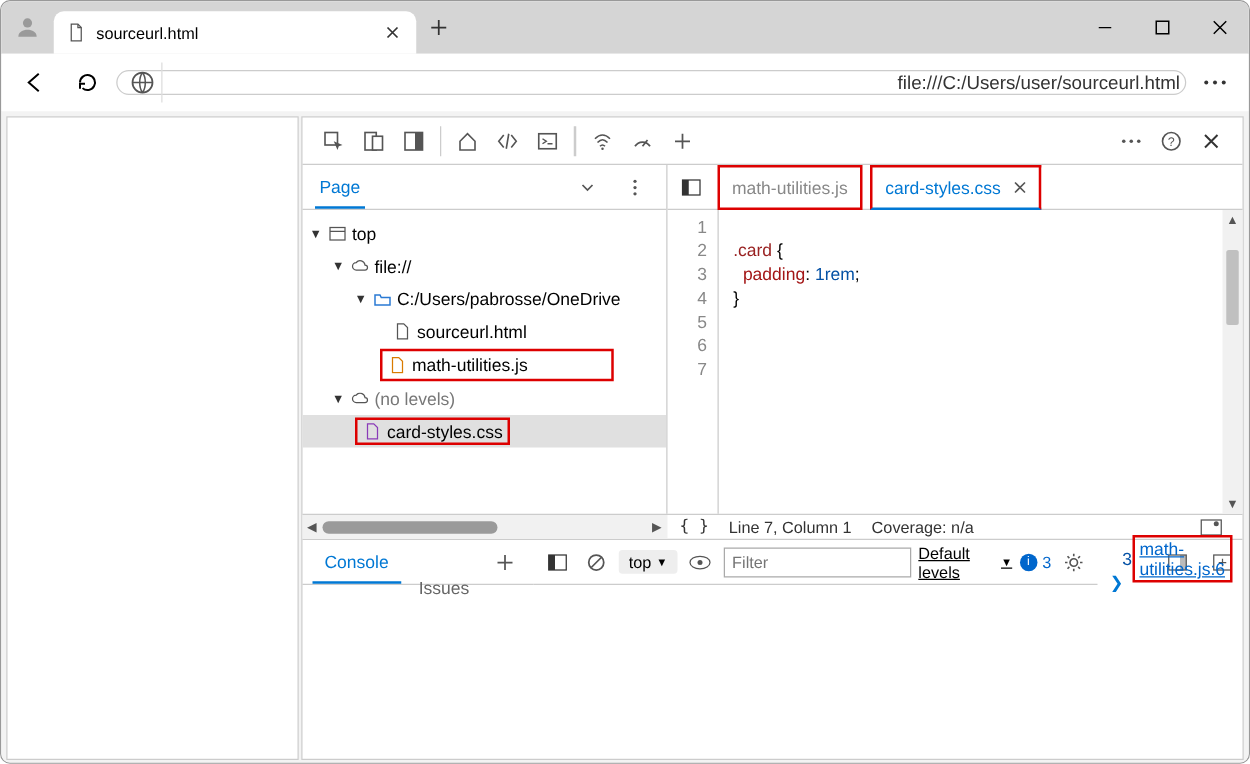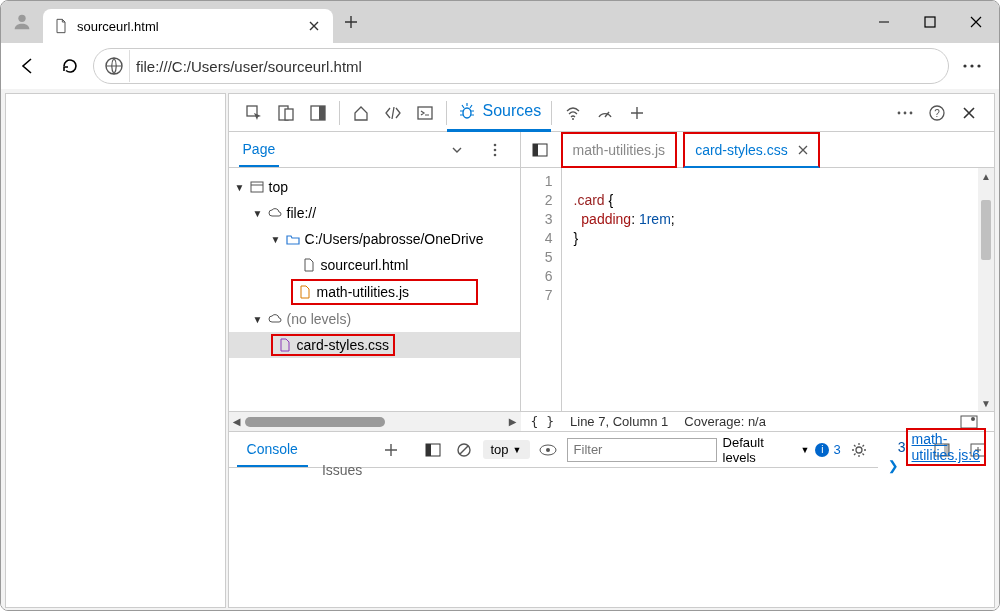"file:///C:/Users/user/sourceurl.html" .omni { height: 36px -> 20px; justify-content: none -> space-between }
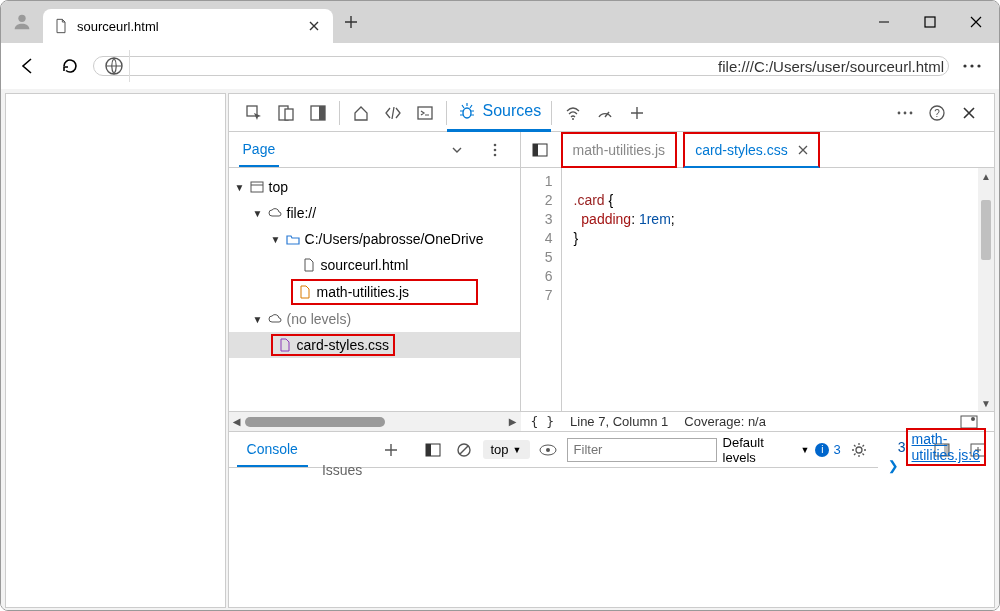"Sources" div.sources-tab { html: <div> <svg> <ellipse></ellipse> <path></path> </svg> <span>Sources</span> </div> -> none }
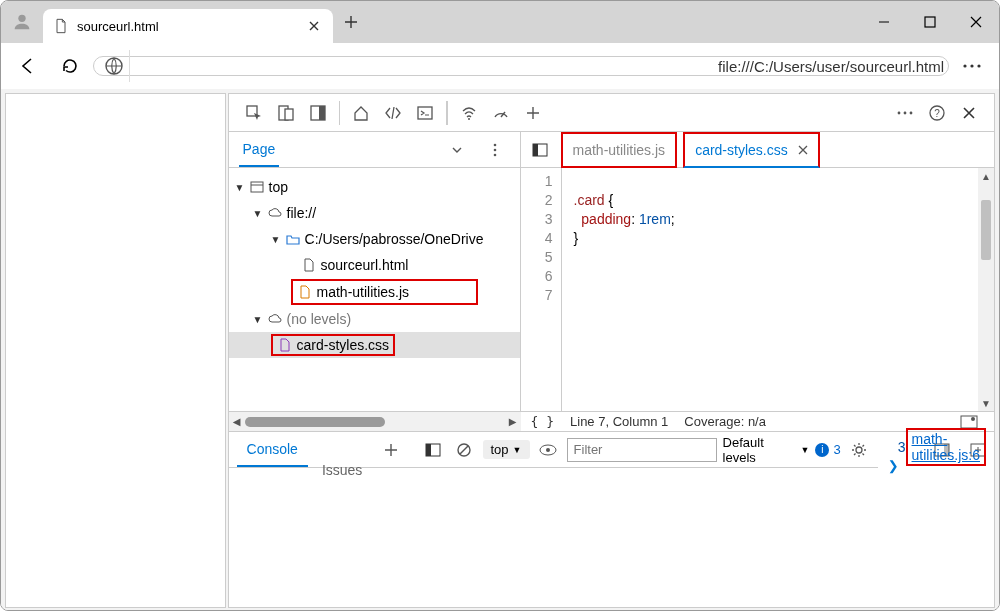"Default levels" .levels { gap: 17px -> 4px; text-decoration: none -> underline }
